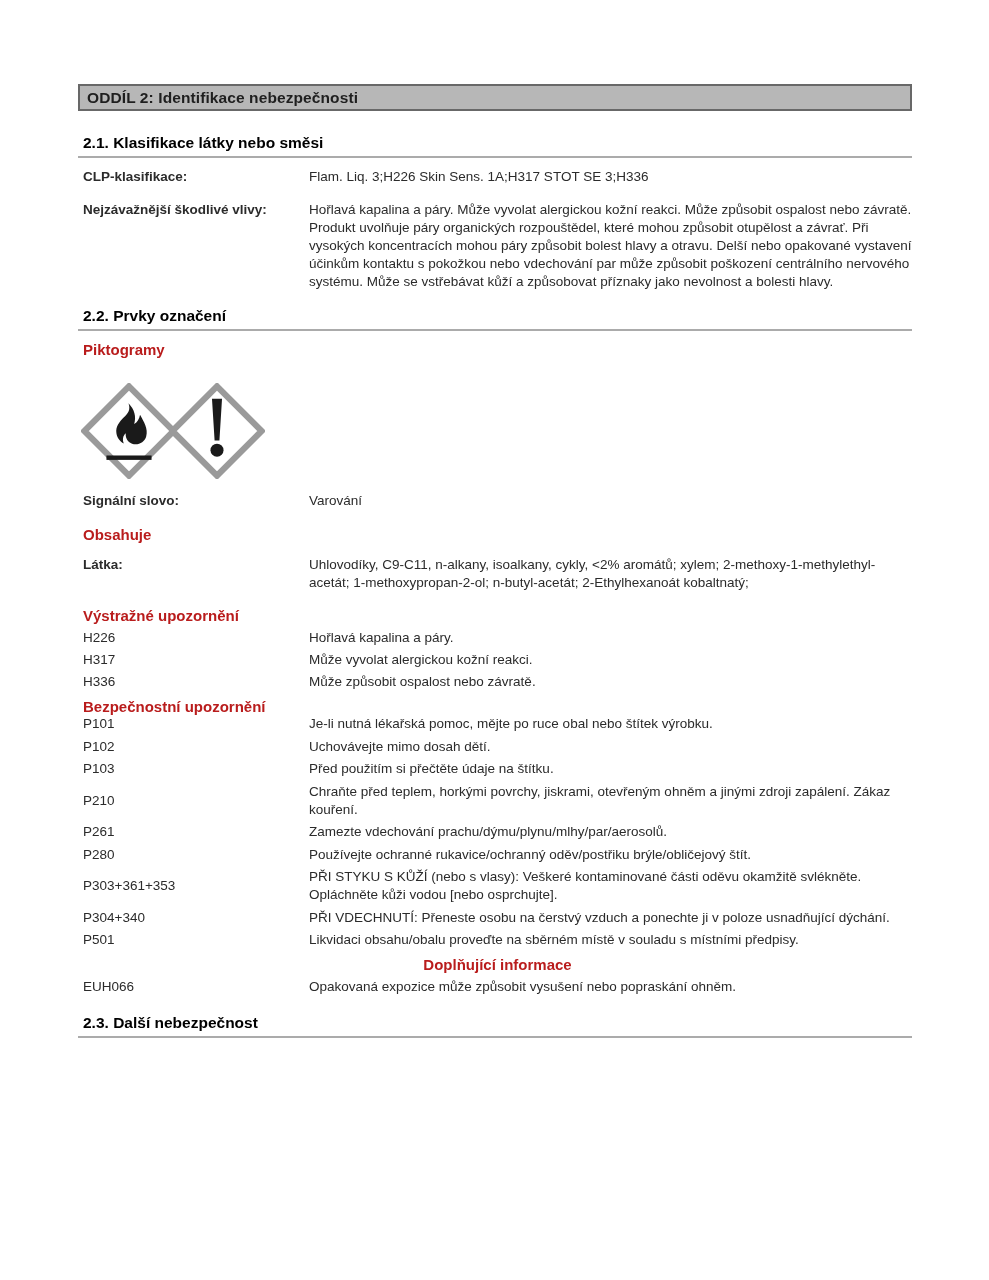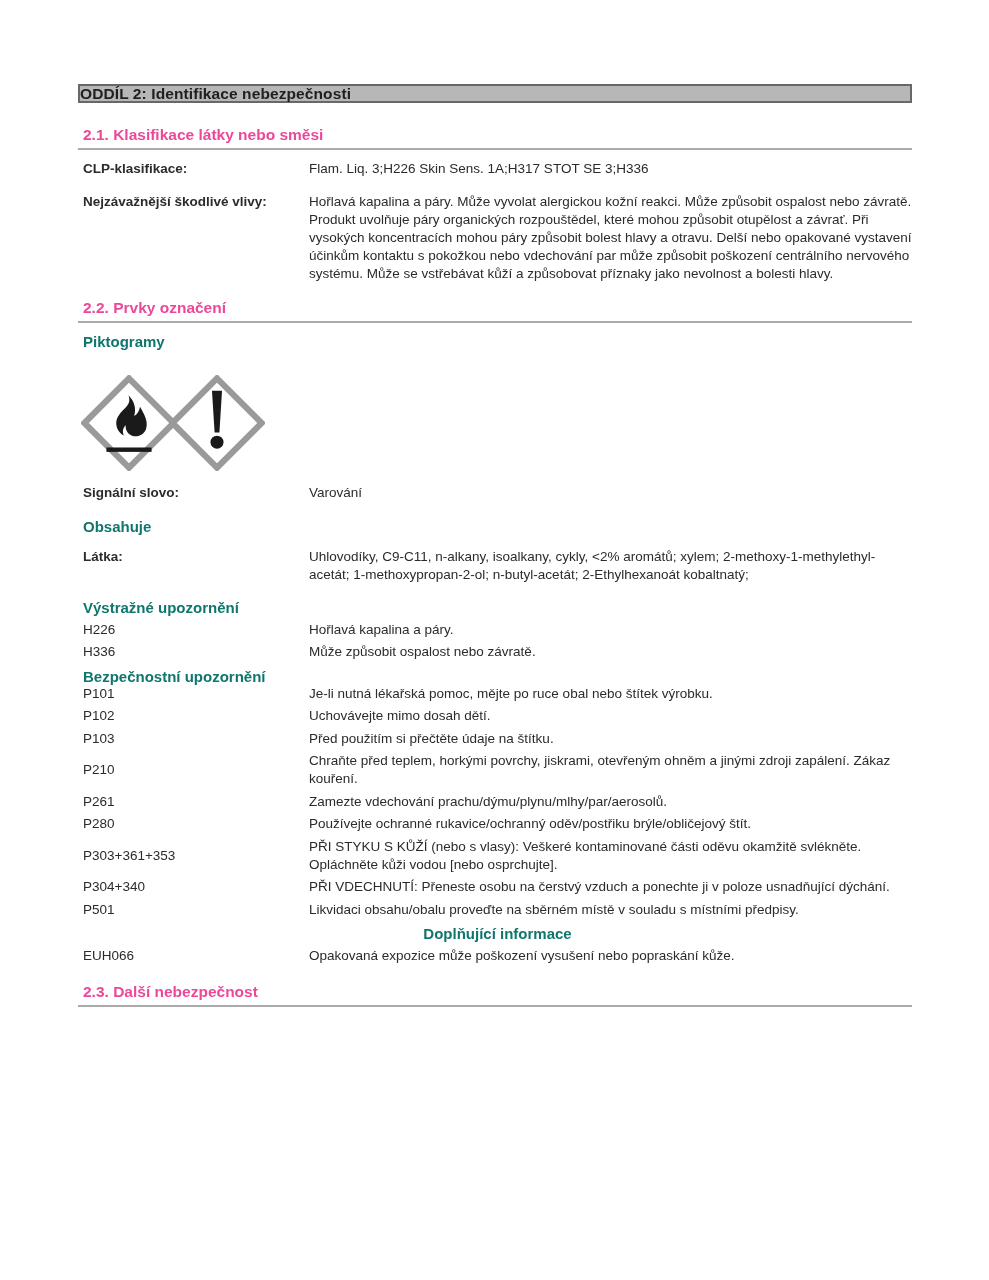"ODDÍL 2: Identifikace nebezpečnosti" .section-bar { height: 19px -> 27px; padding-left: none -> 7px }
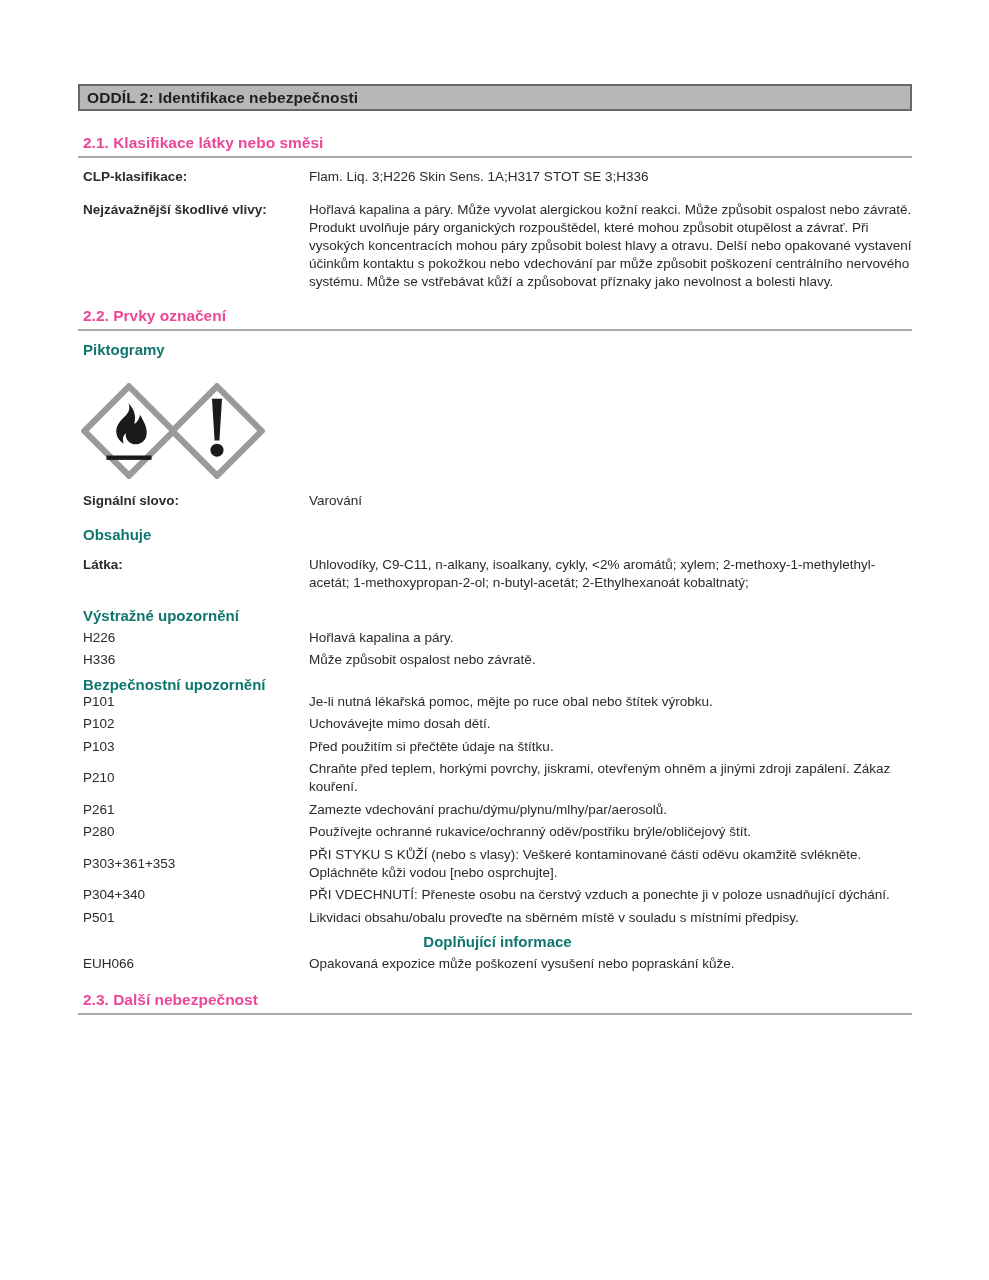"2.1. Klasifikace látky nebo směsi" .rule-heading { color: #ec4899 -> #000000 }
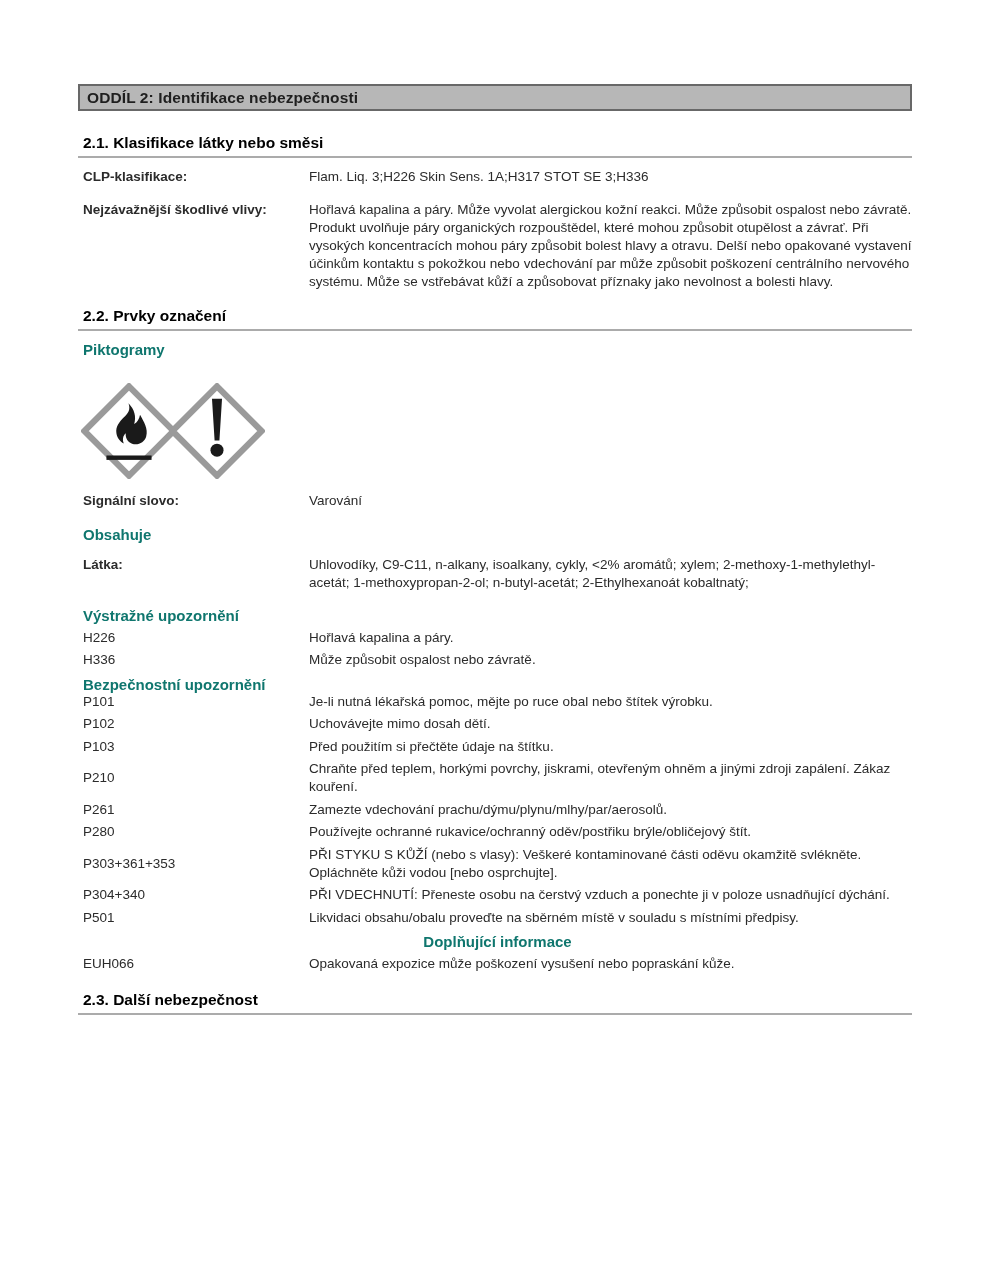"Piktogramy" .group-heading { color: #0f766e -> #b91c1c }
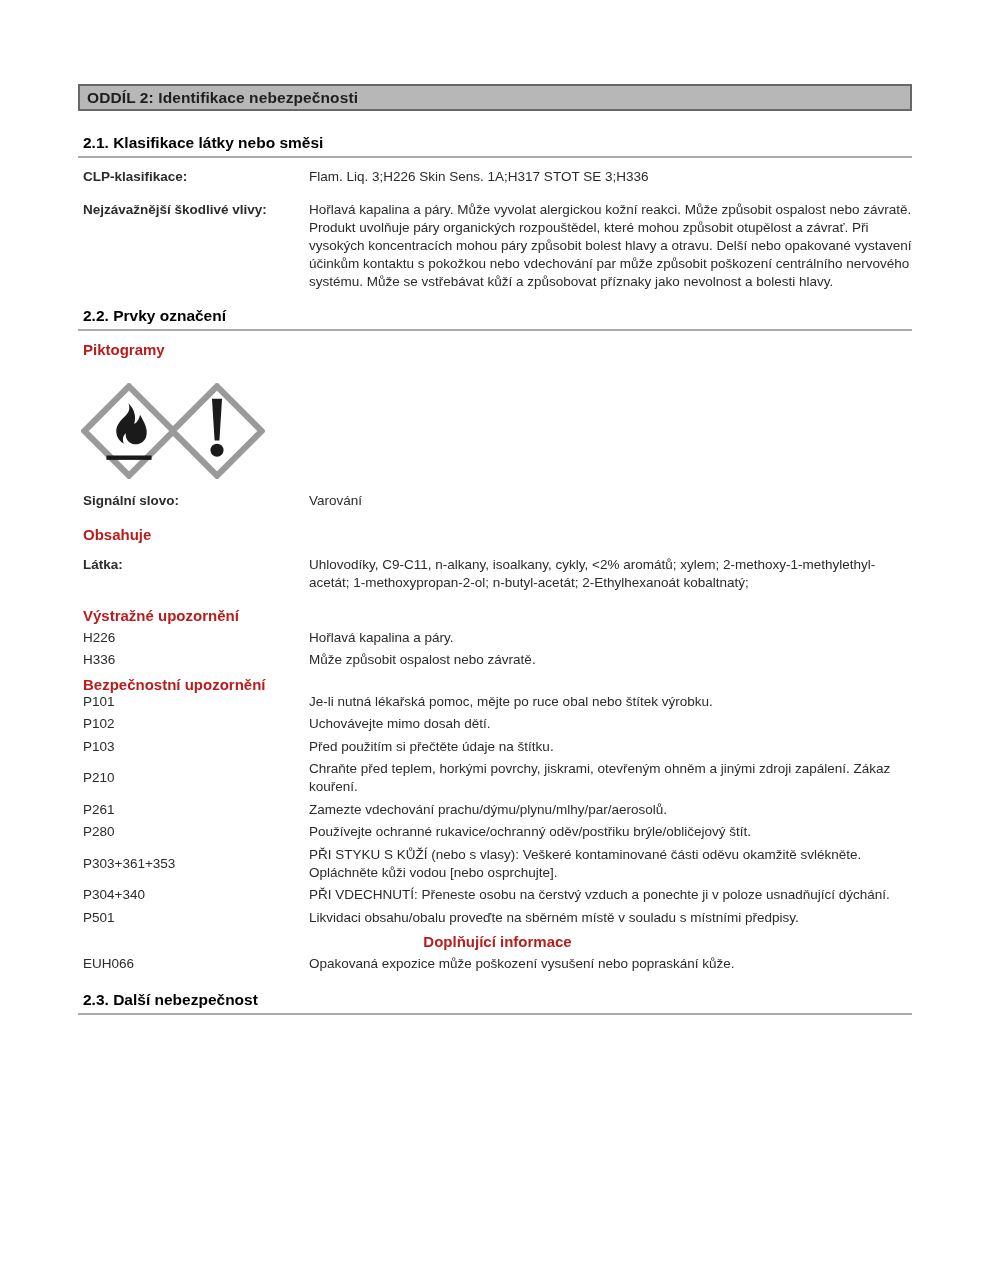"H317" div.row { html: none -> <div> <div>H317</div> <div>Může vyvolat alergickou kožní reakci.</div> </div> }
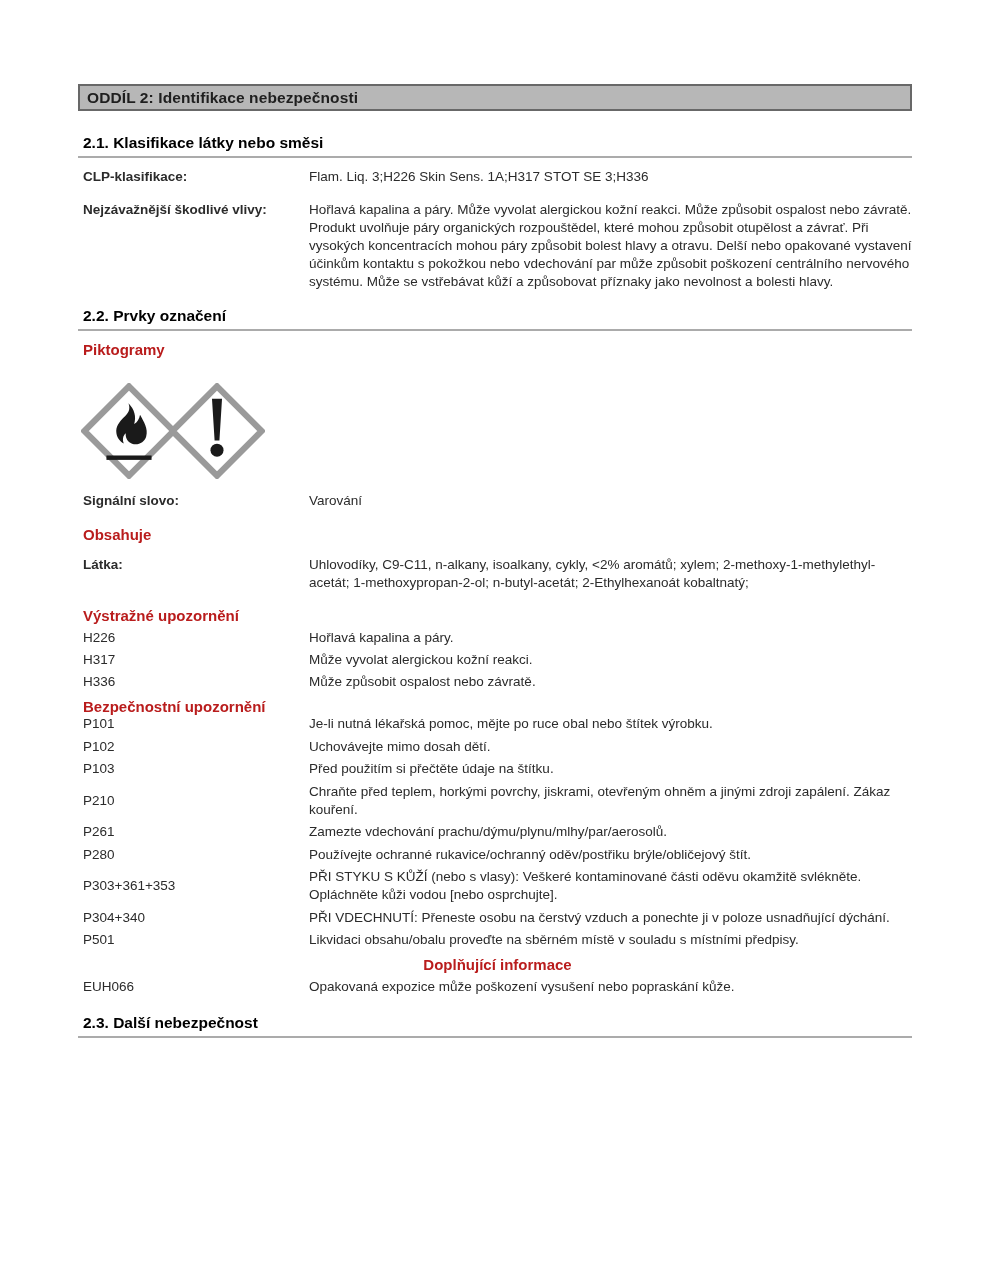"Opakovaná expozice může poškození" div { text: poškození vysušení nebo popraskání kůže -> způsobit vysušení nebo popraskání ohněm }
